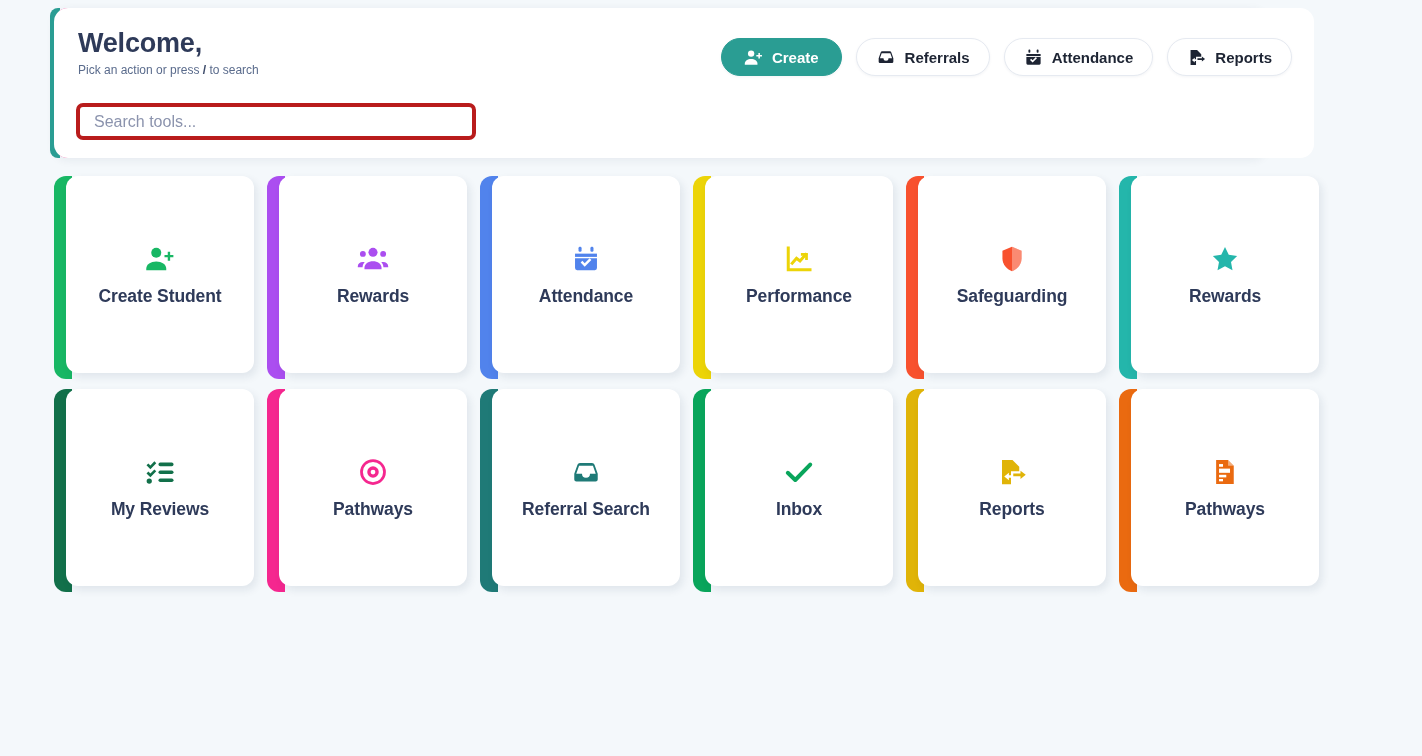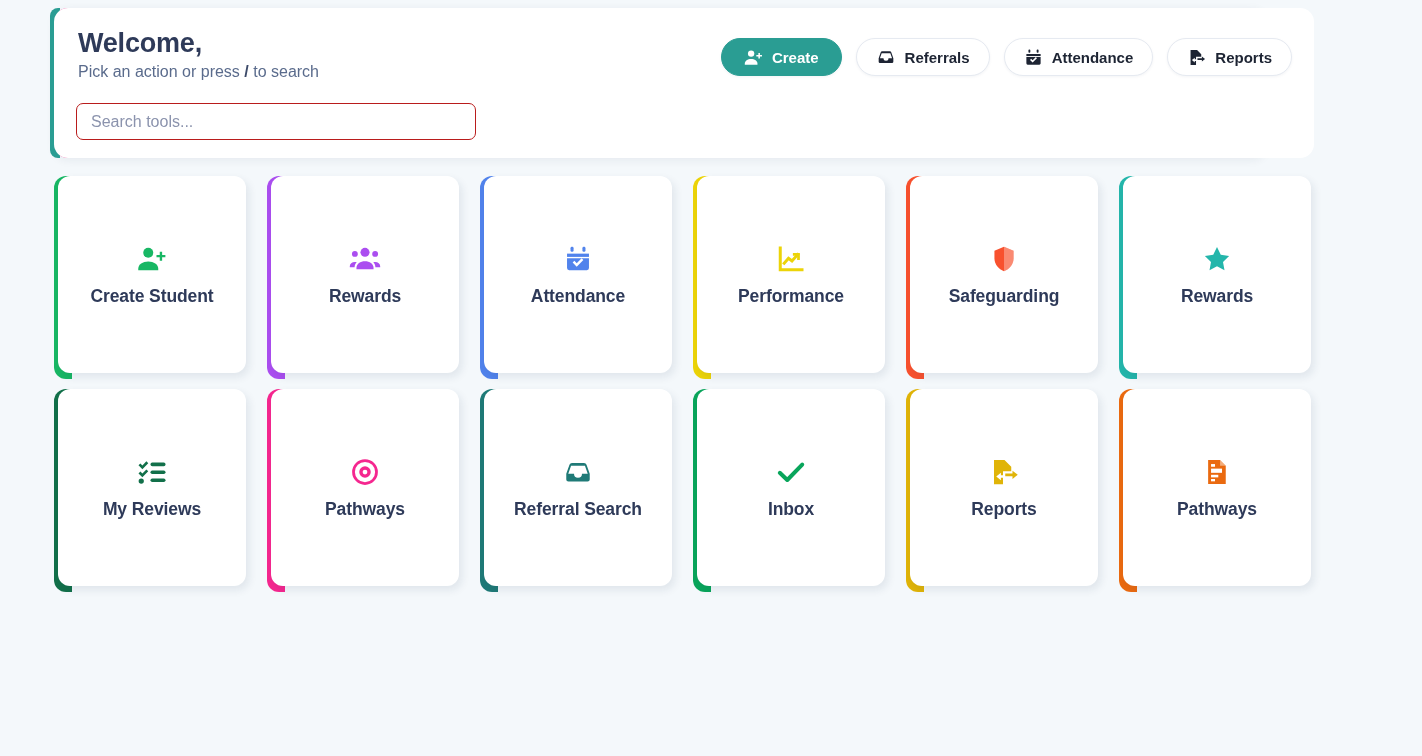"Pick an action or press" .welcome-sub { font-size: 16px -> 12px }
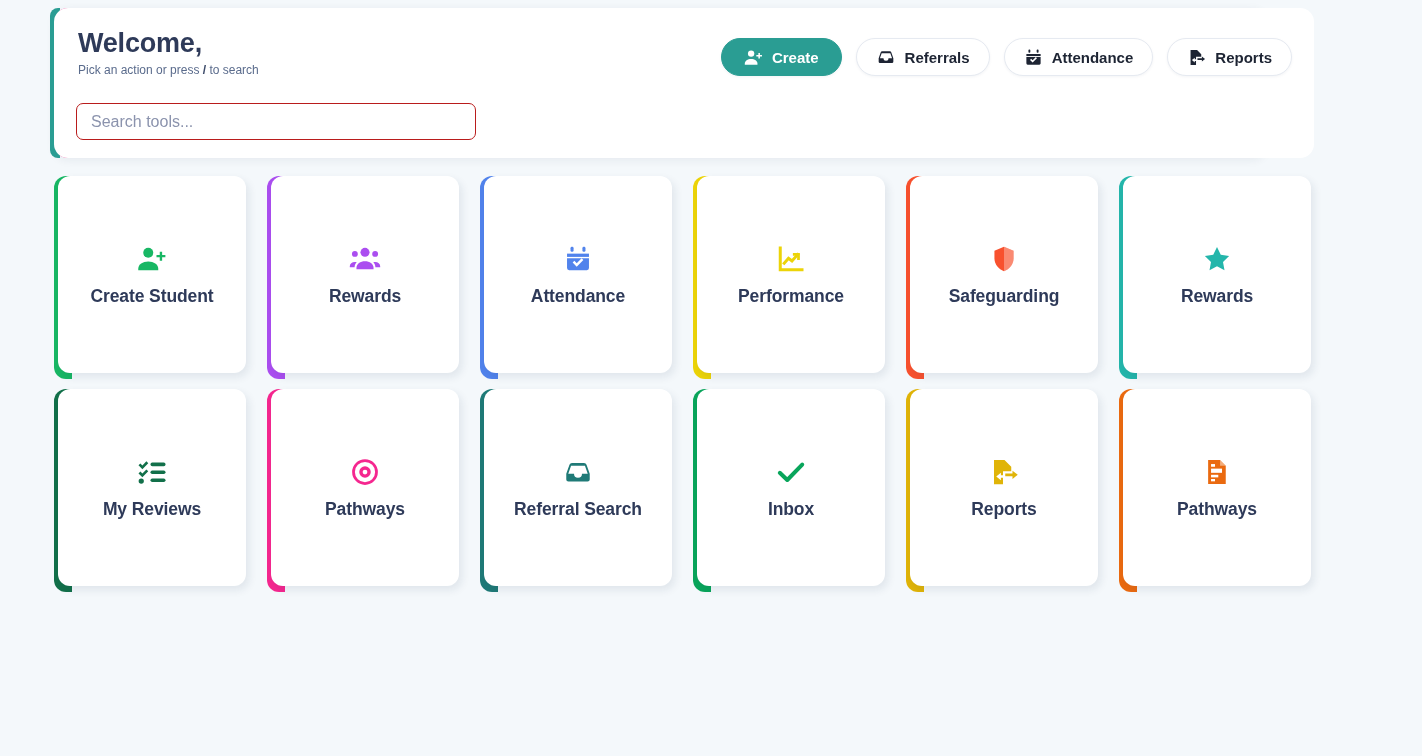"Search tools..." .search-input { border: 1px solid #b91c1c -> 4px solid #b91c1c }
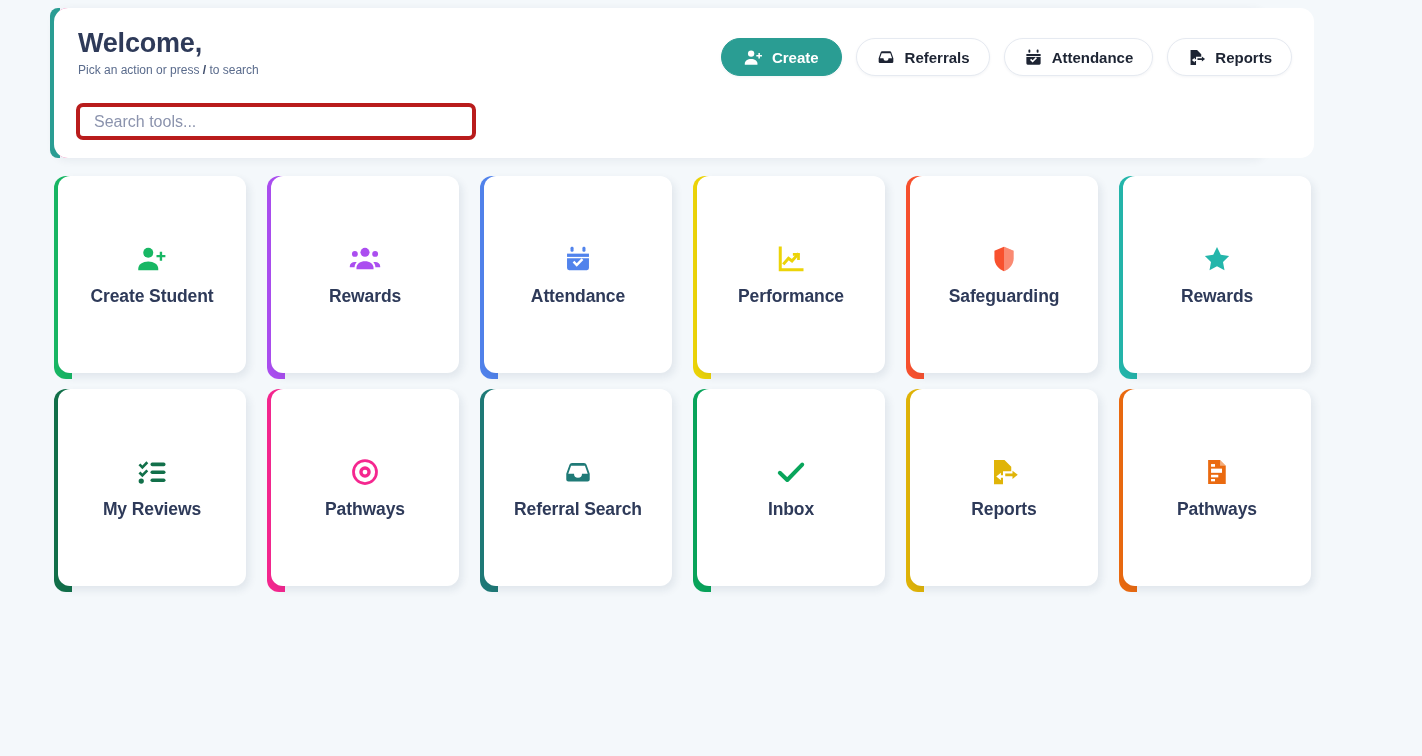"Create Student" .tile { left: 4px -> 12px }
